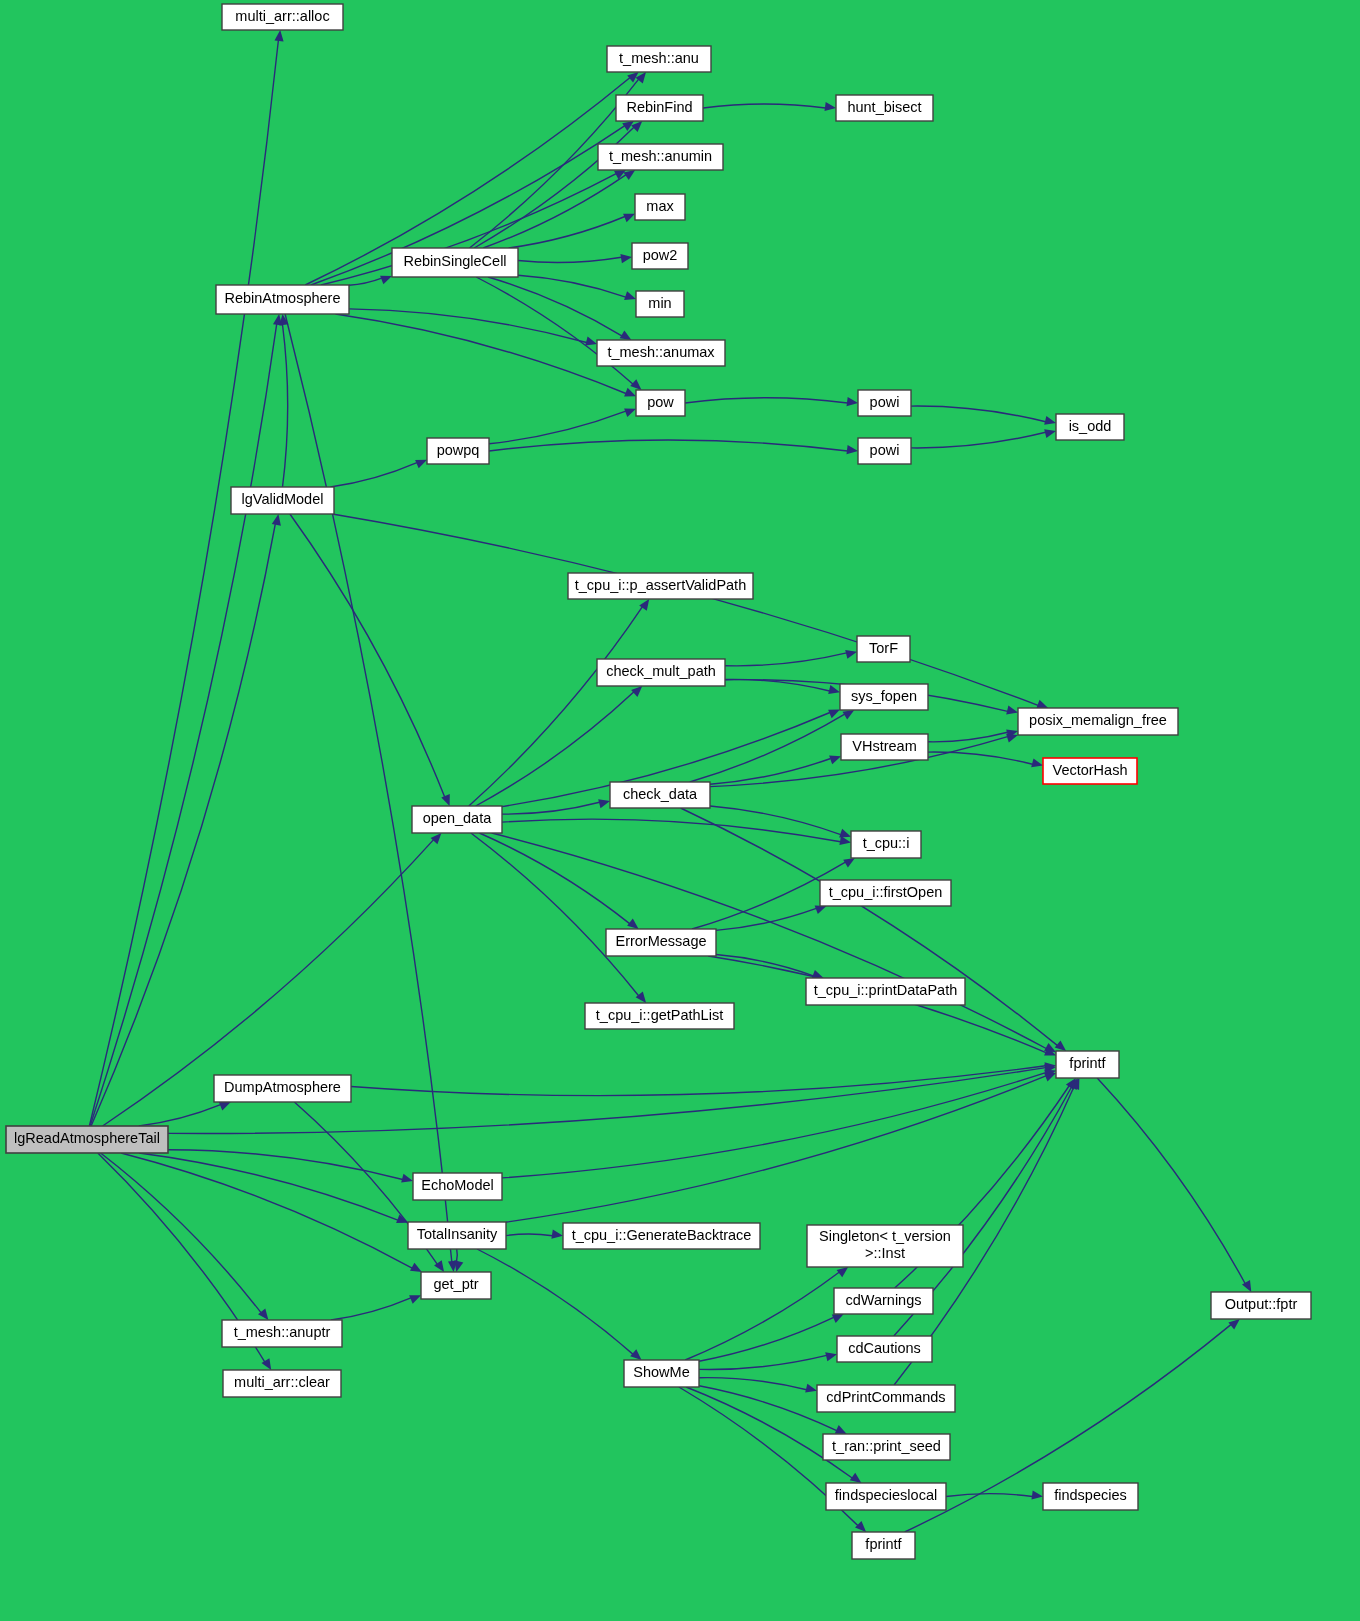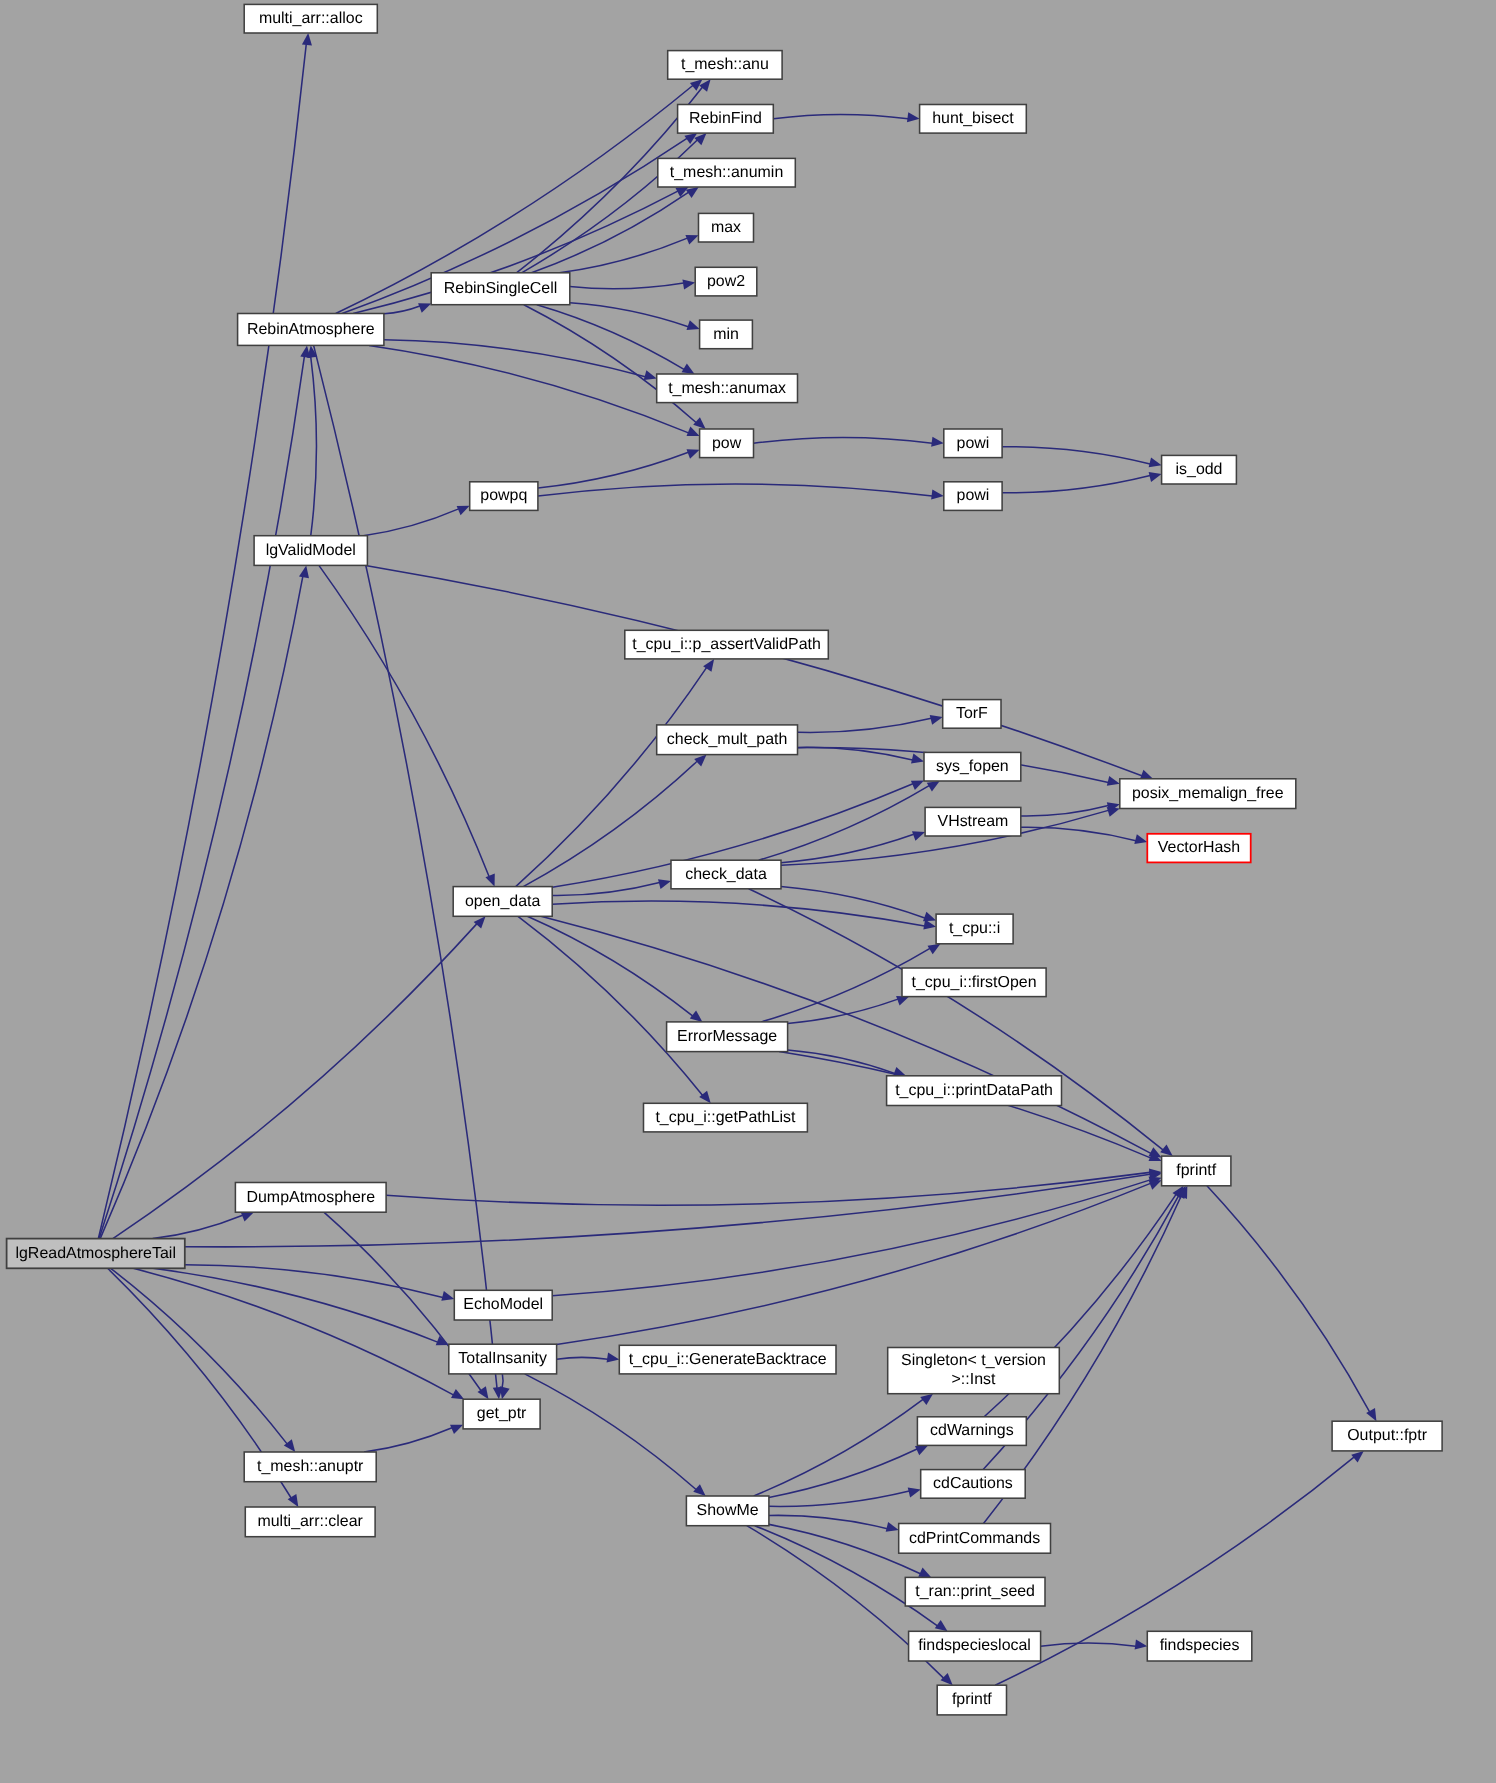"multi_arr::alloc" #canvas { background: #a3a3a3 -> #22c55e }
